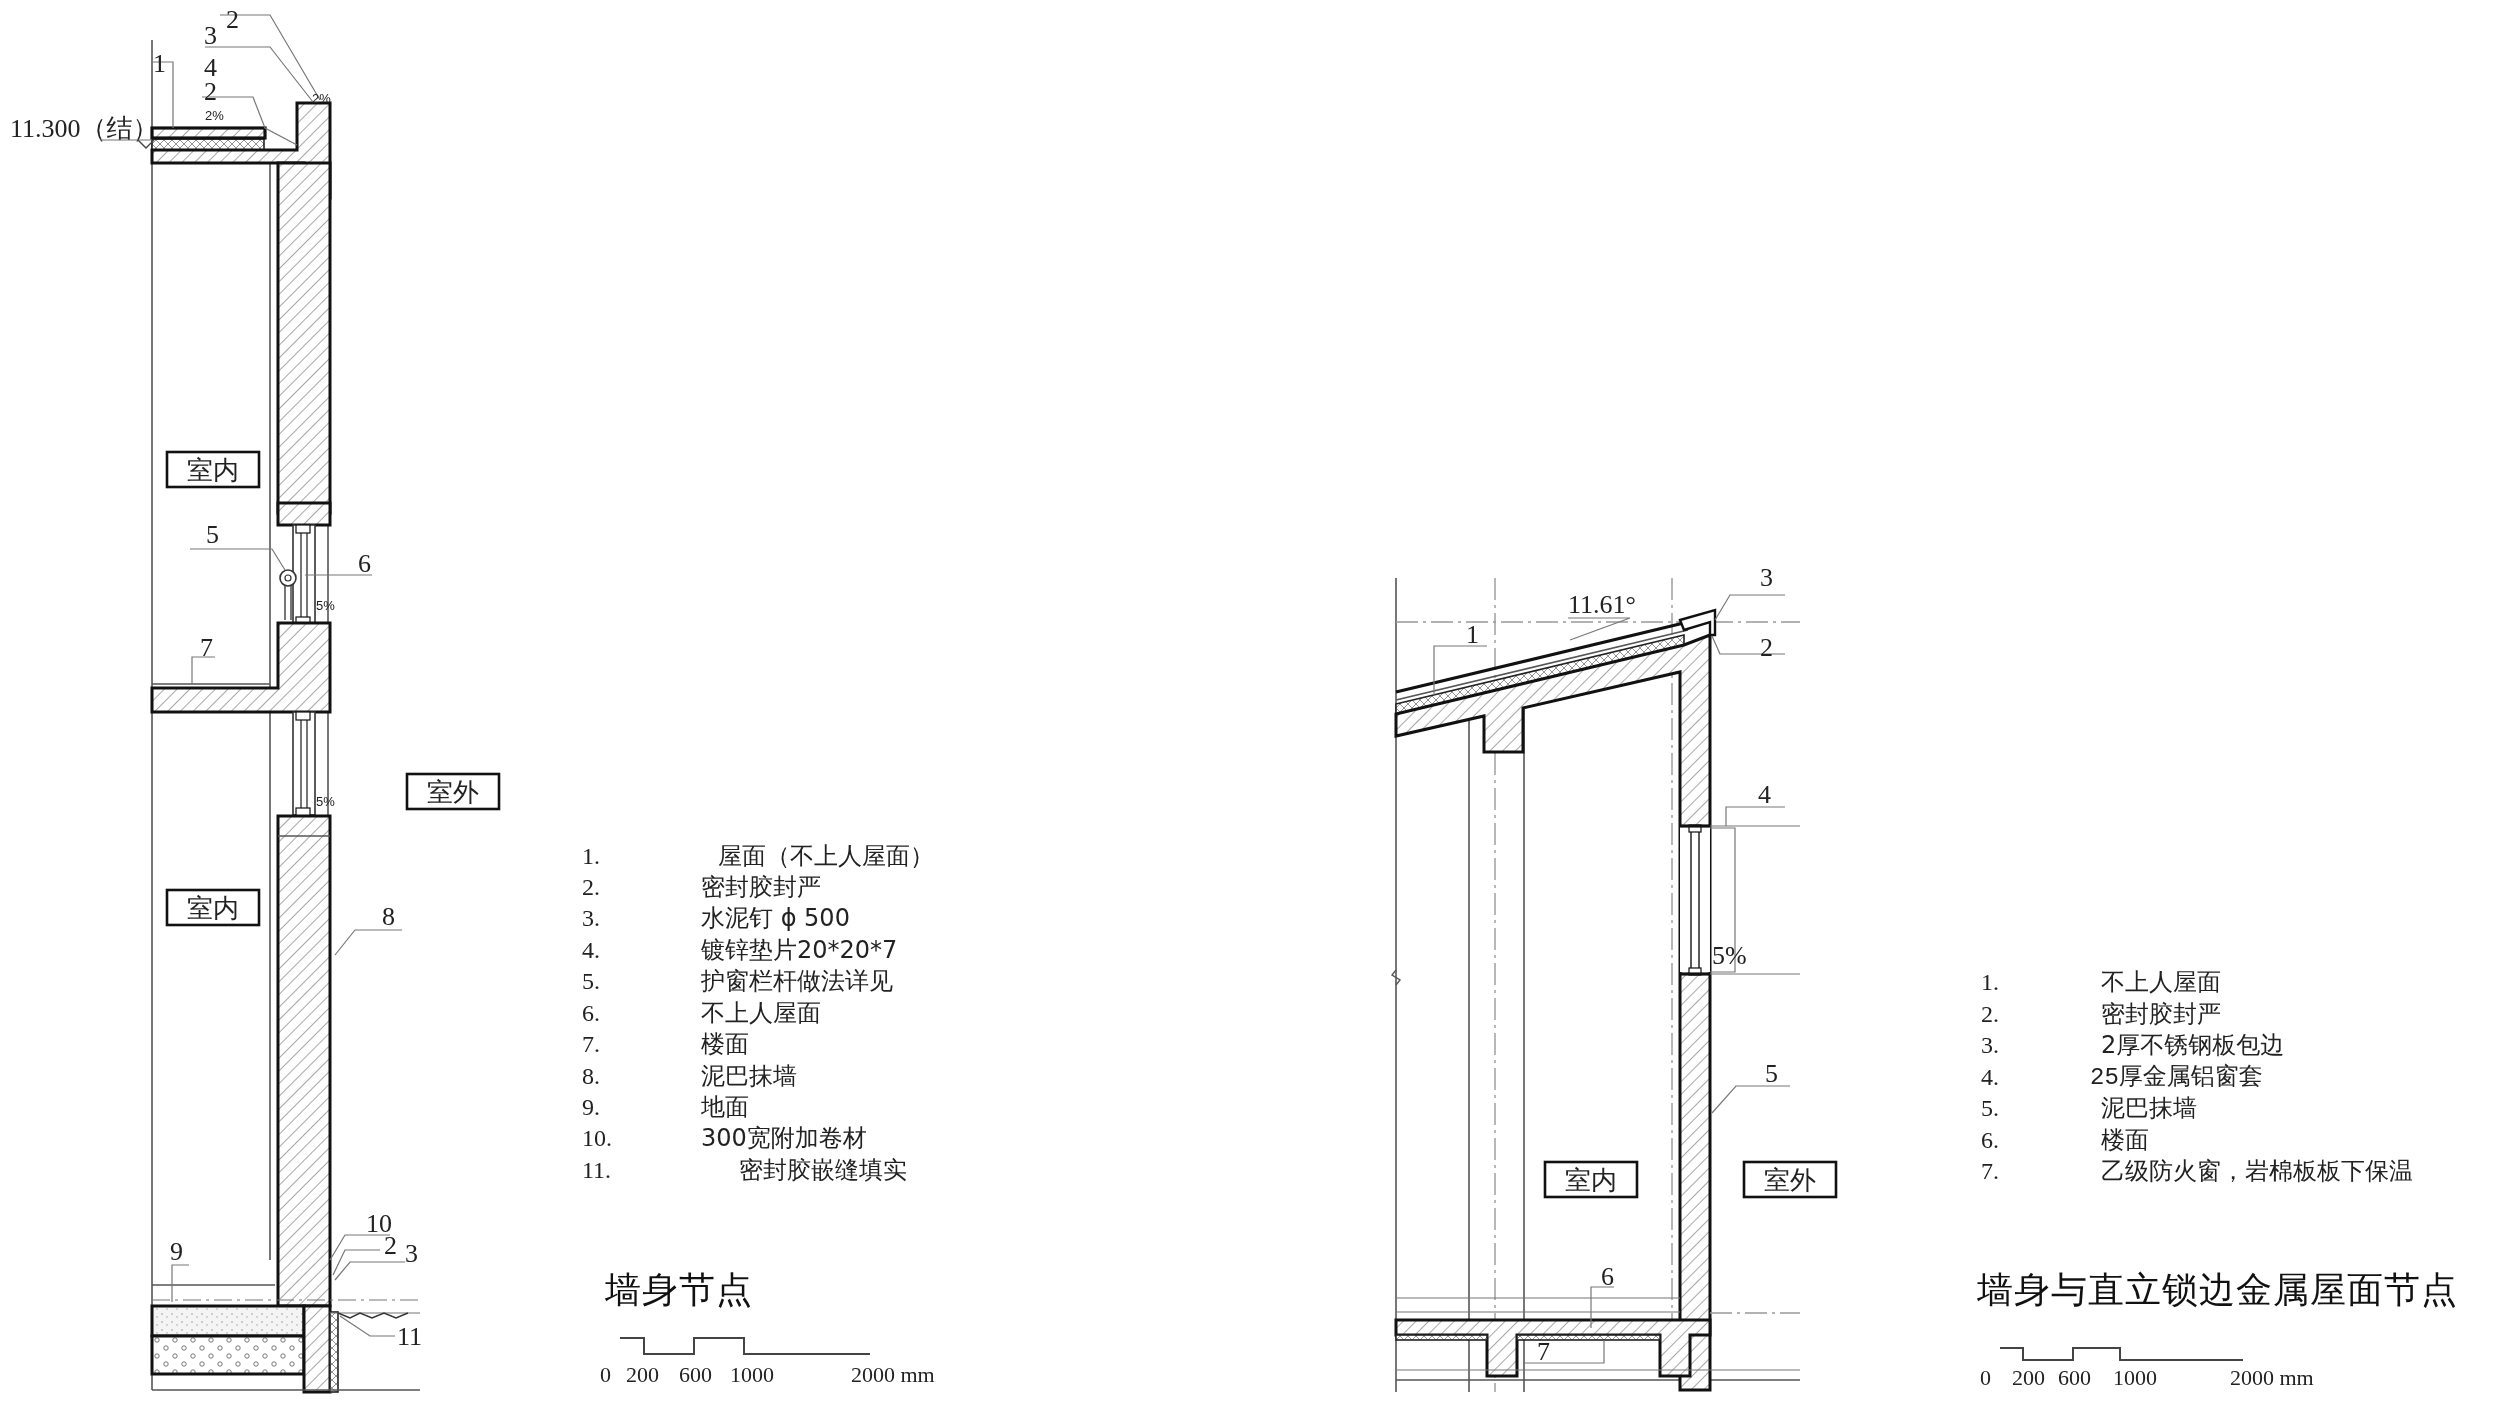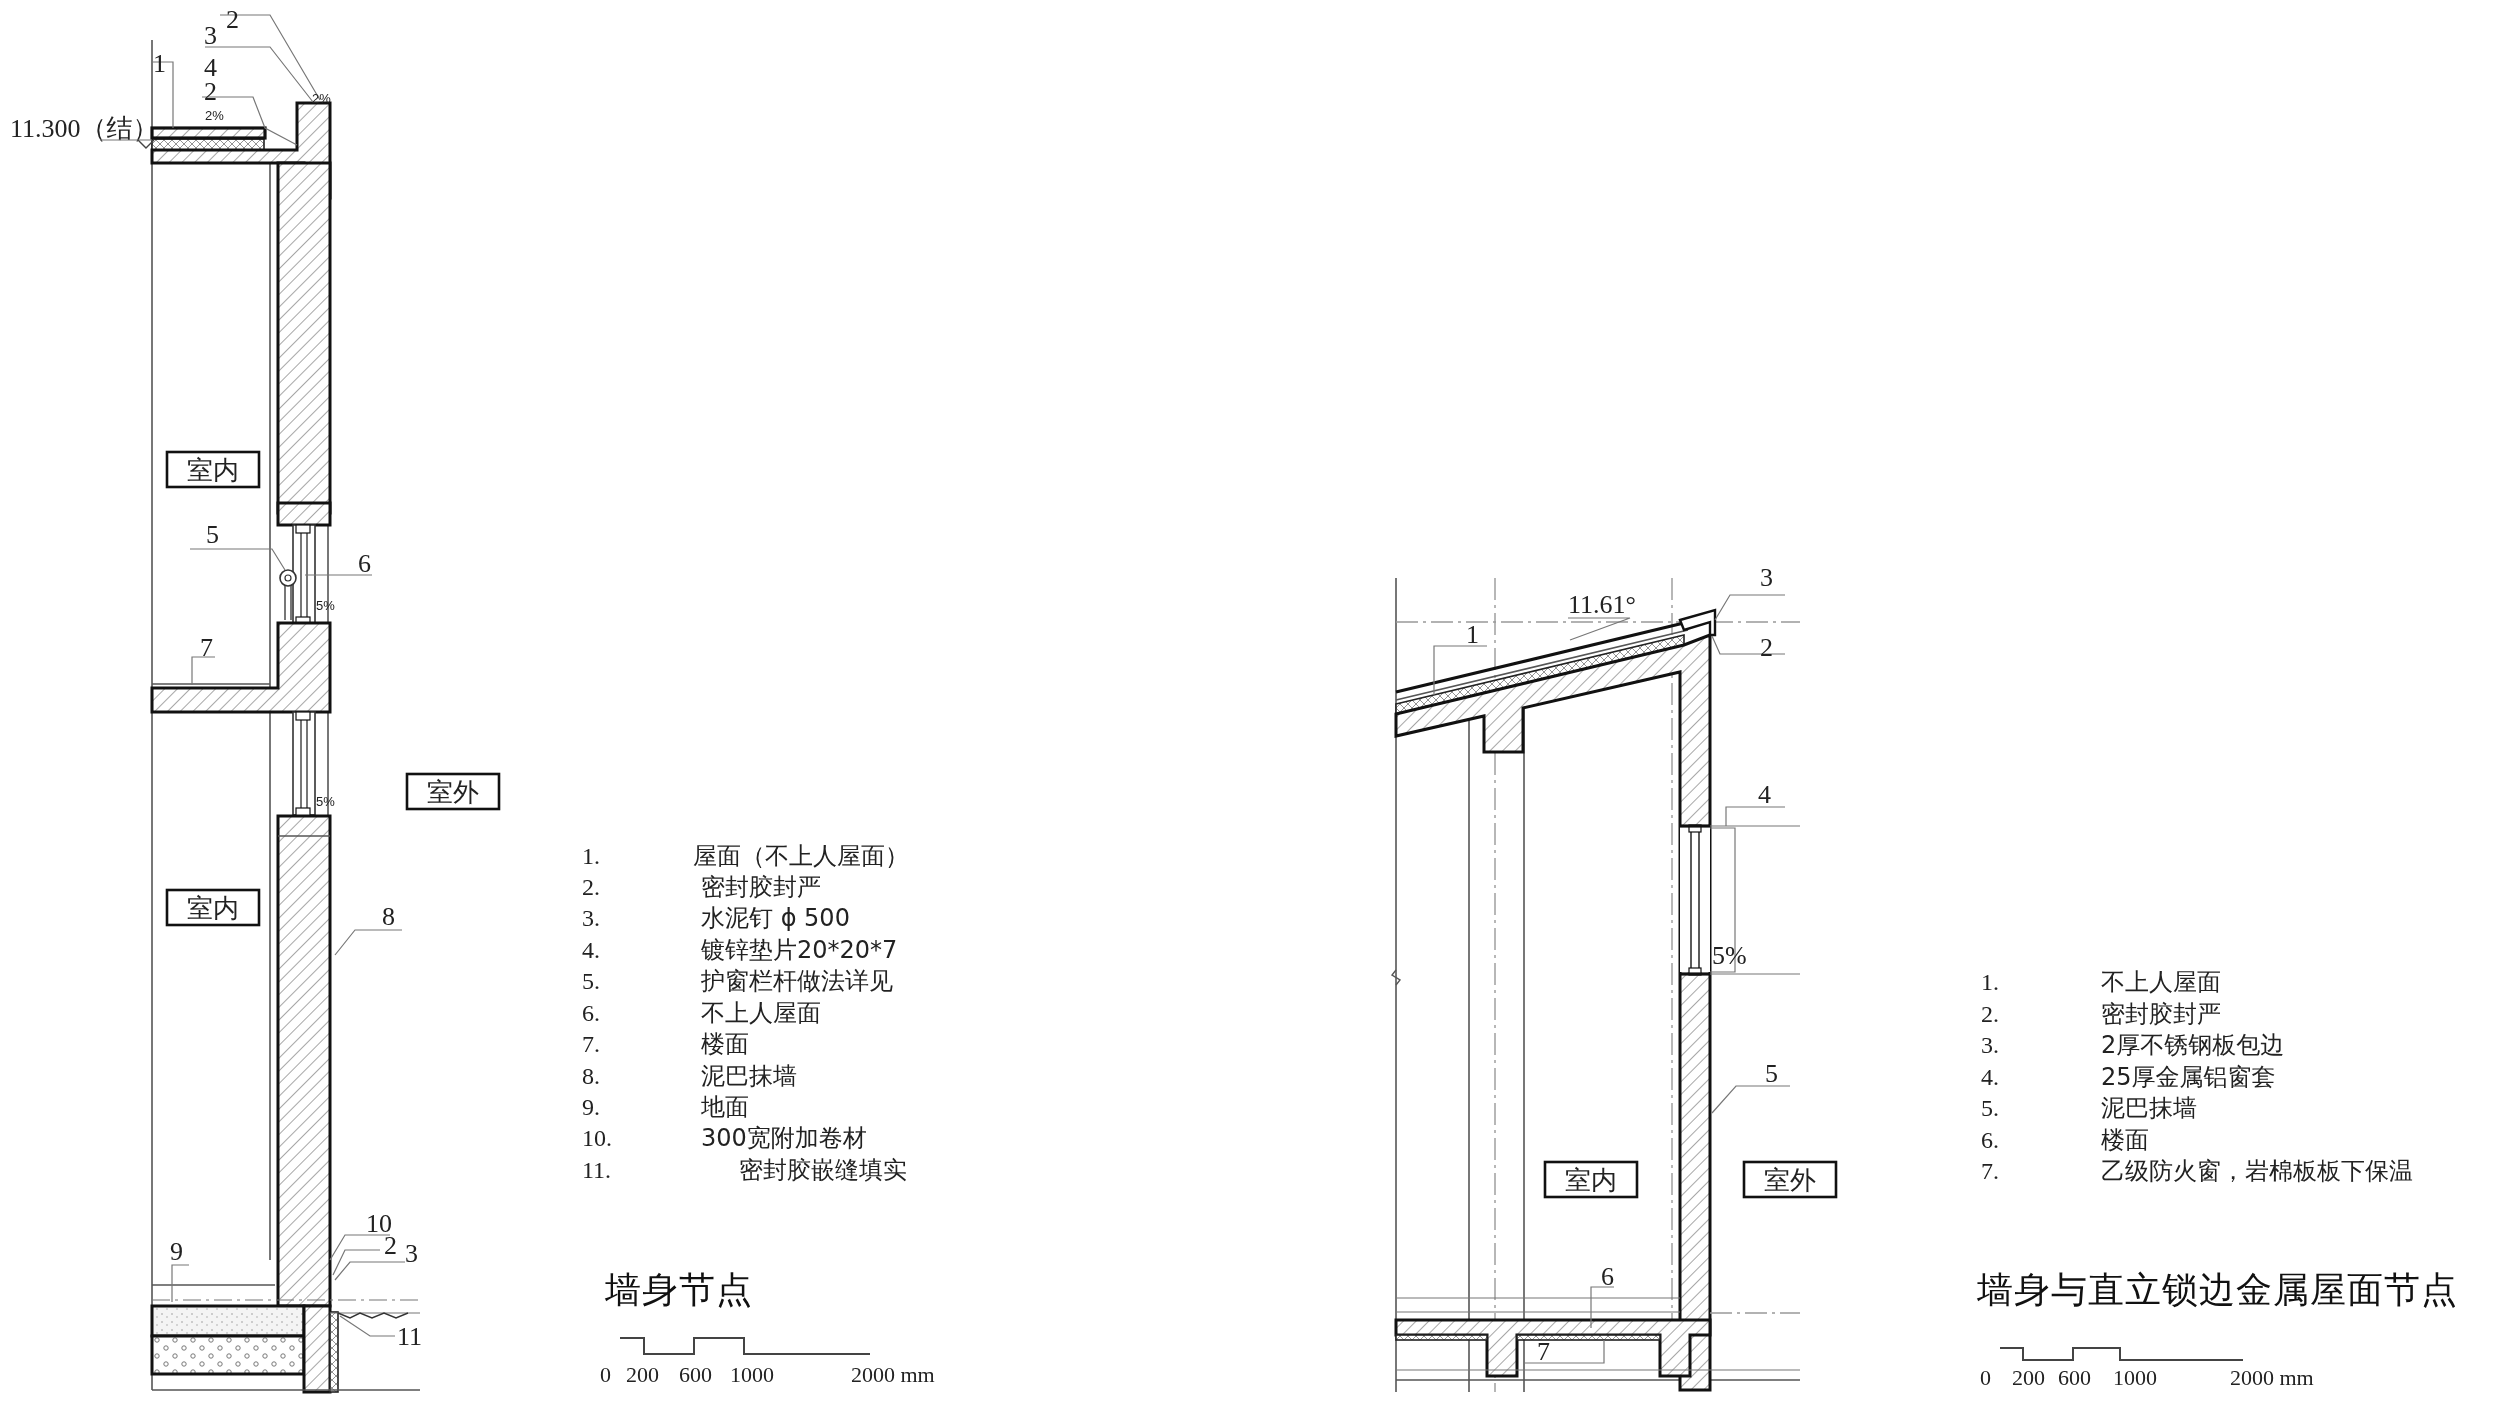"屋面（不上人屋面）" span { left: 111px -> 136px }
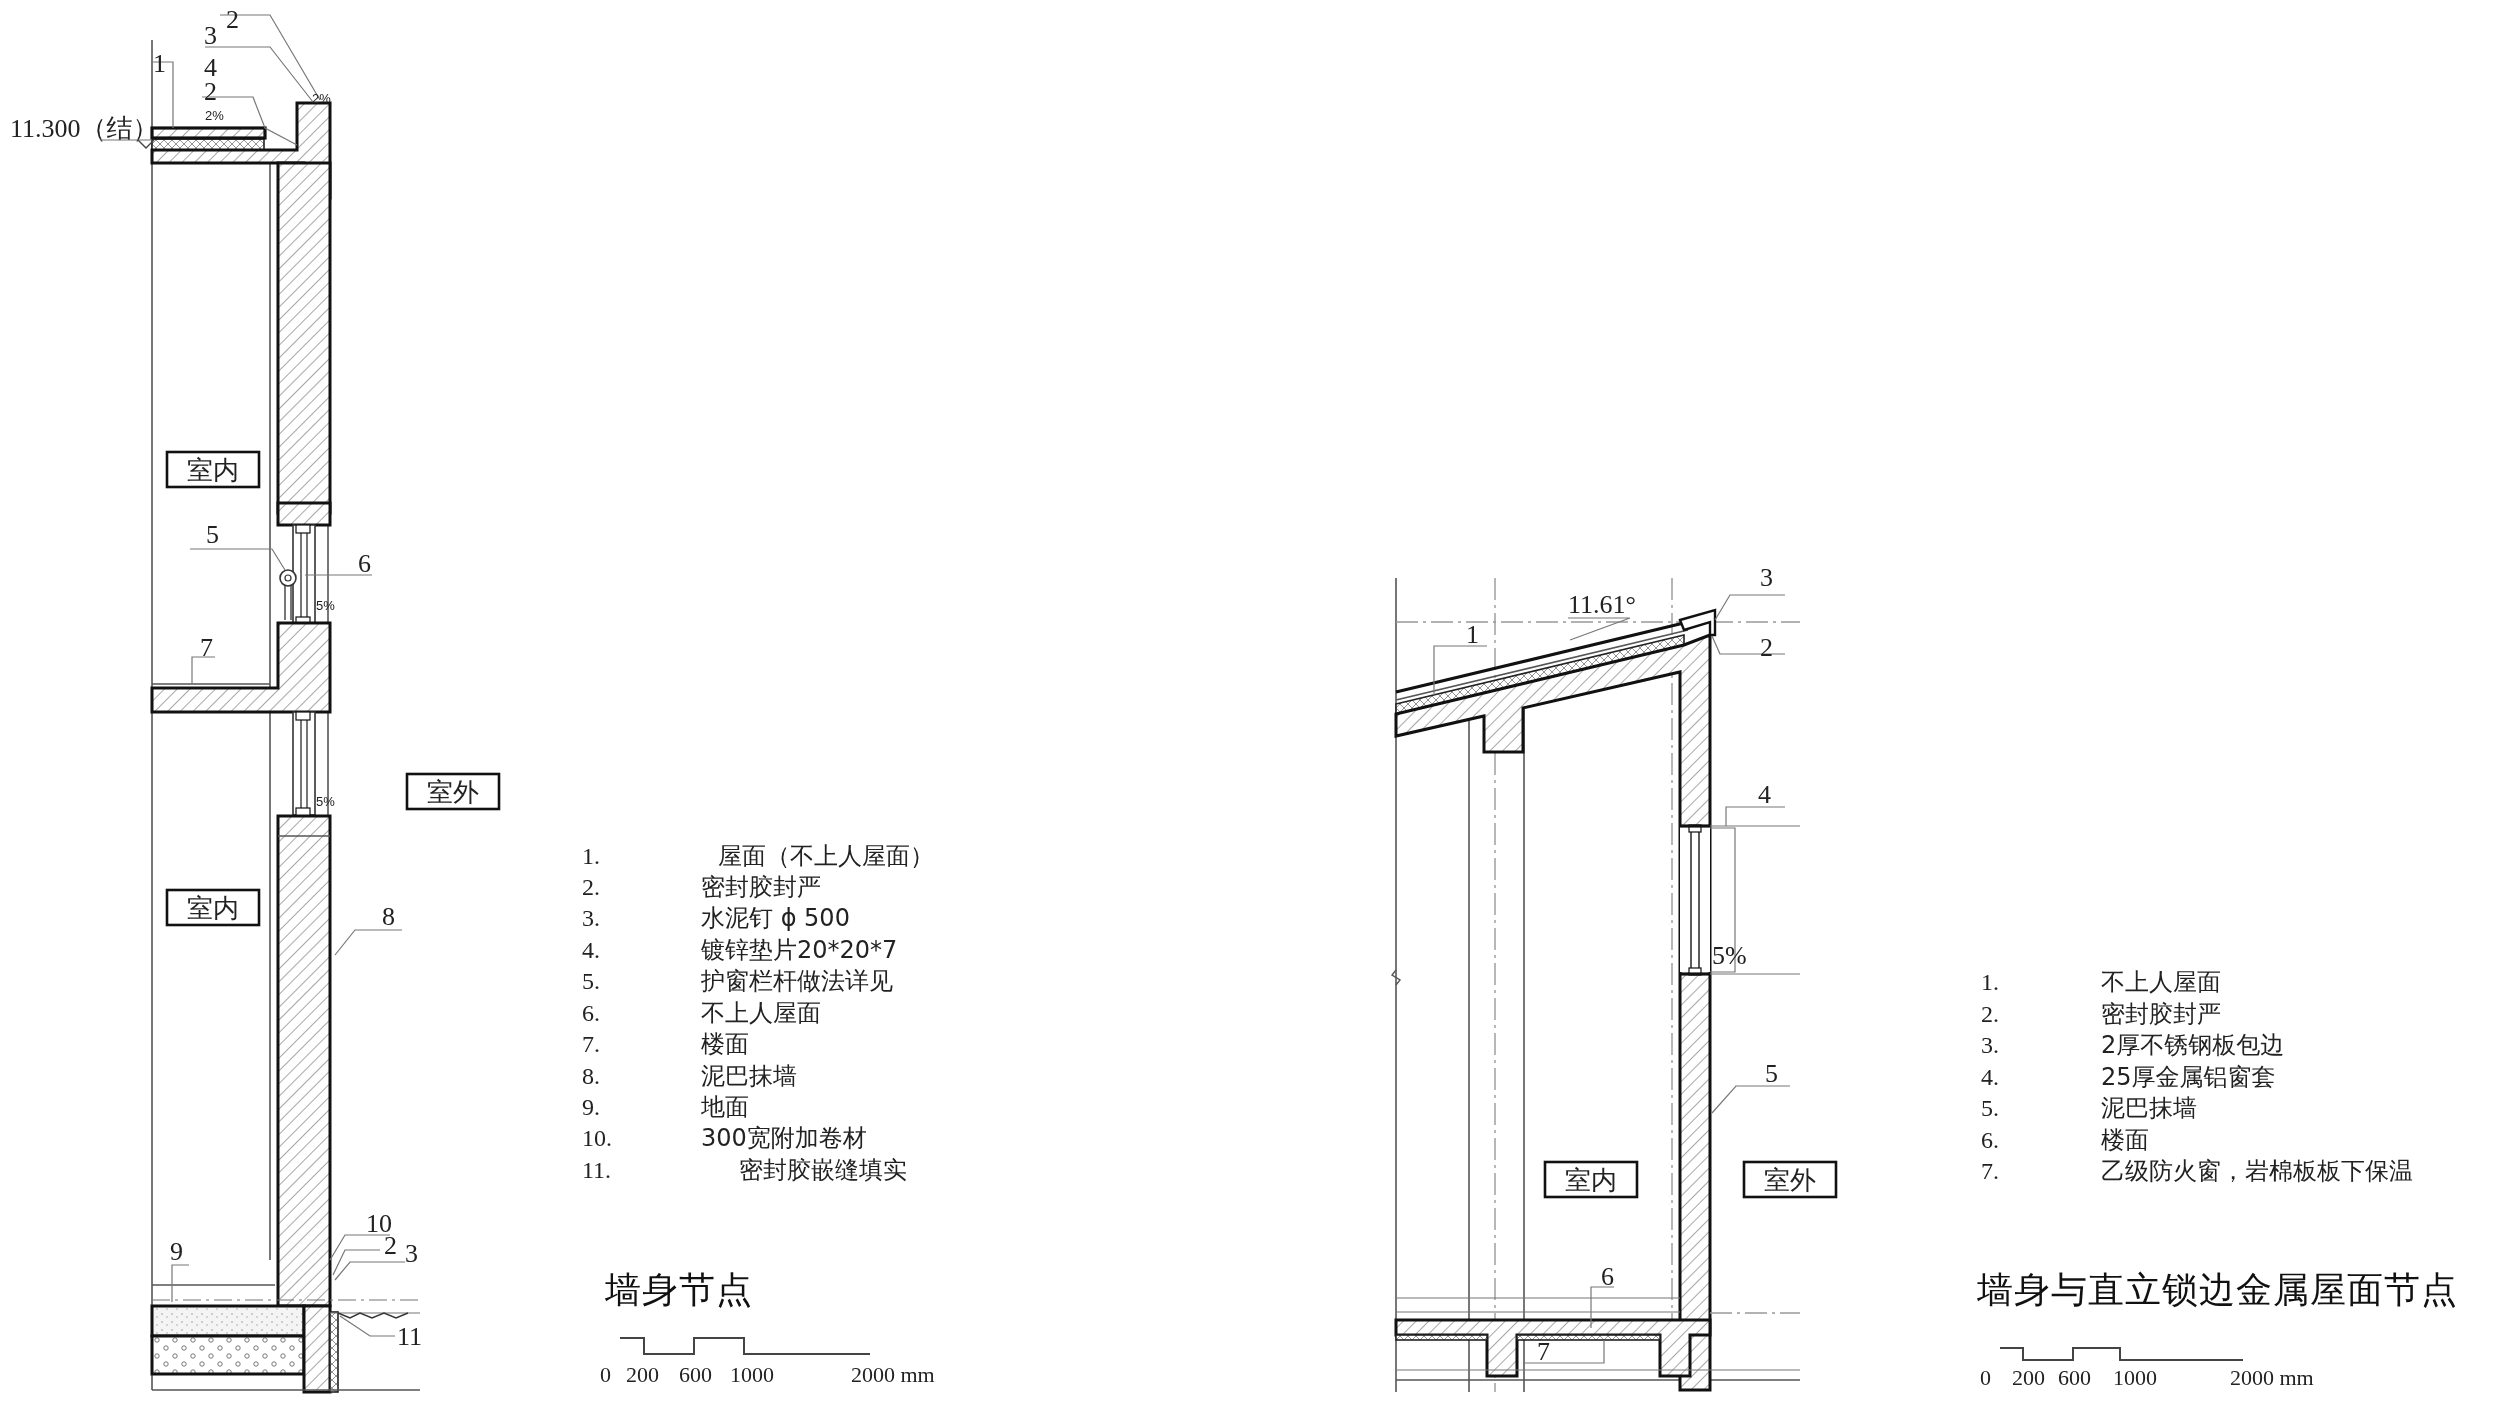"25厚金属铝窗套" span { font-family: none -> Liberation Mono, monospace; left: 120px -> 109px }
